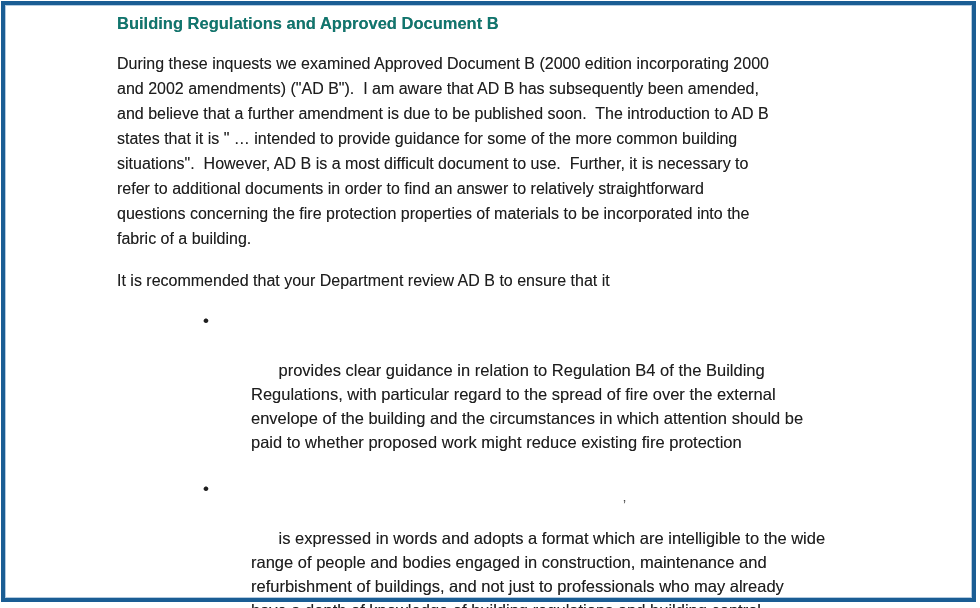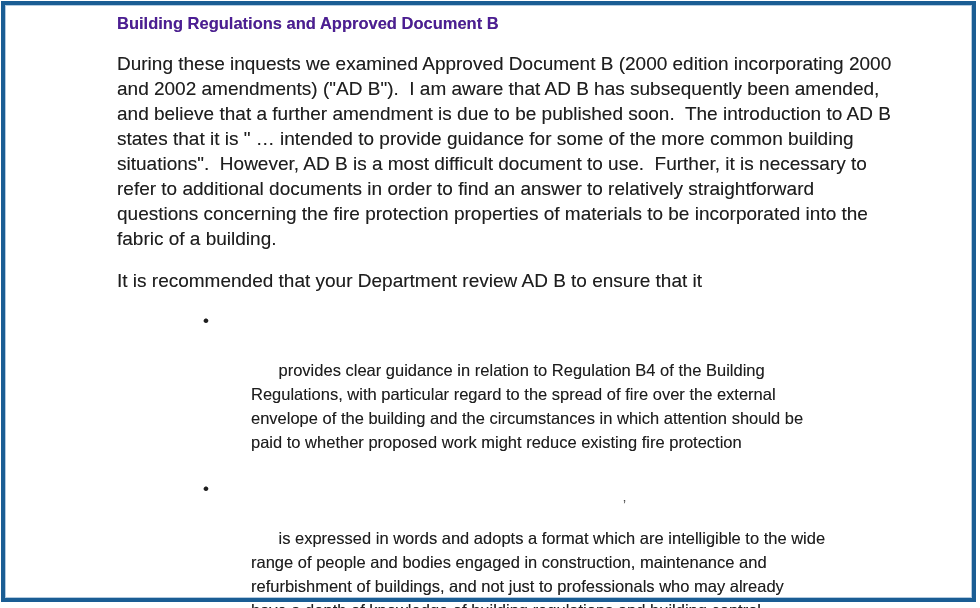"Building Regulations and Approved" .heading { color: #4c1d95 -> #0f766e }
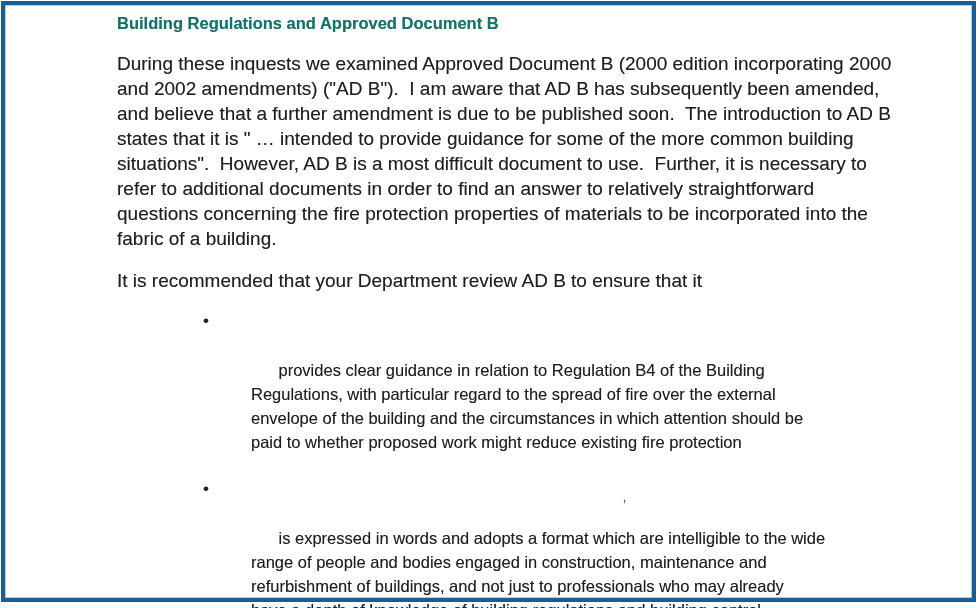"During these inquests we examined" .para { font-size: 19px -> 16px }
